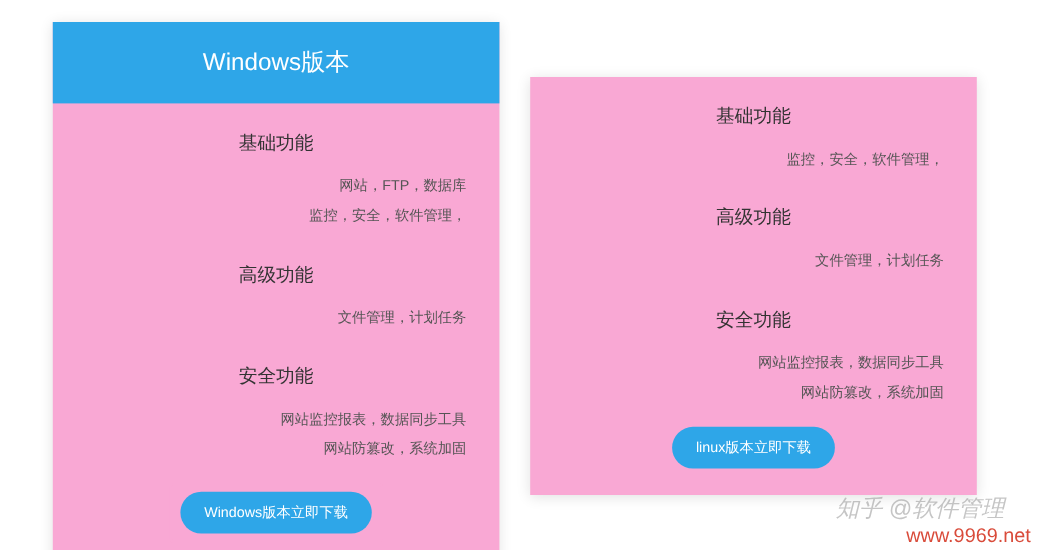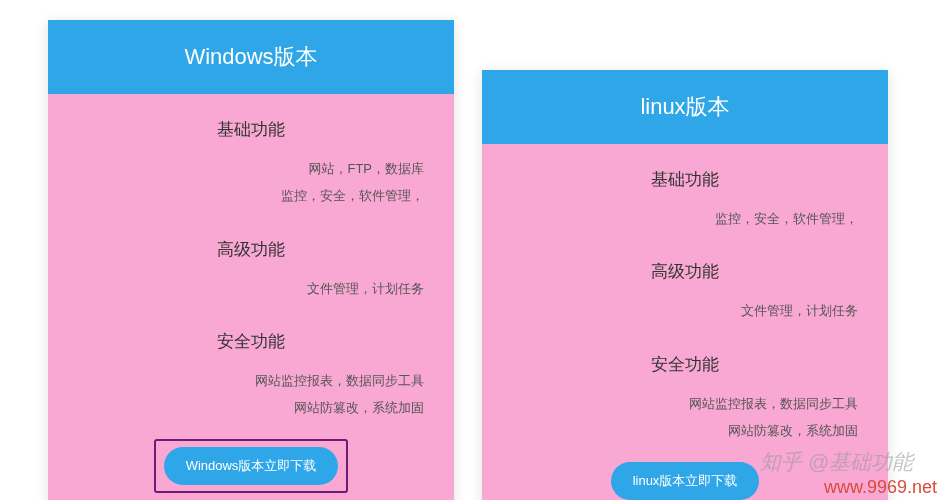"linux版本" div.card-header { html: <div>linux版本</div> -> none }
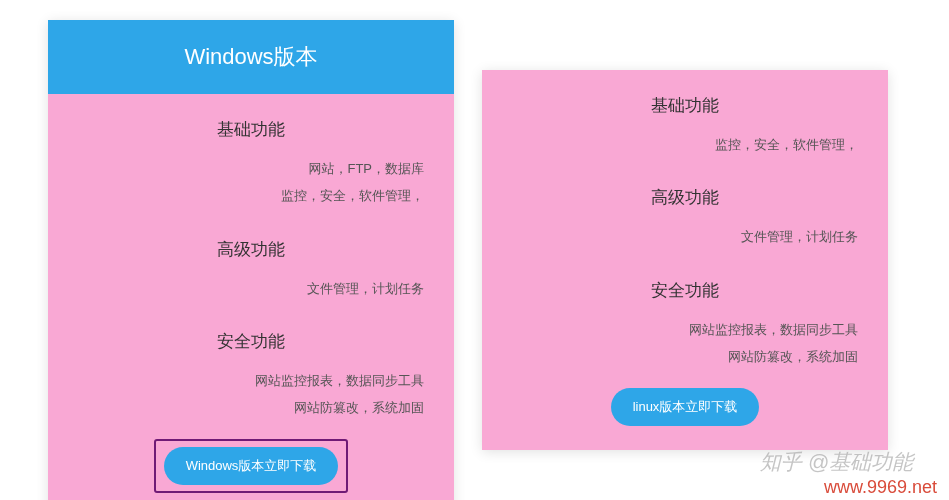"Windows版本立即下载" .highlight-box { border: 2px solid #701a75 -> 2px solid #f9a8d4 }
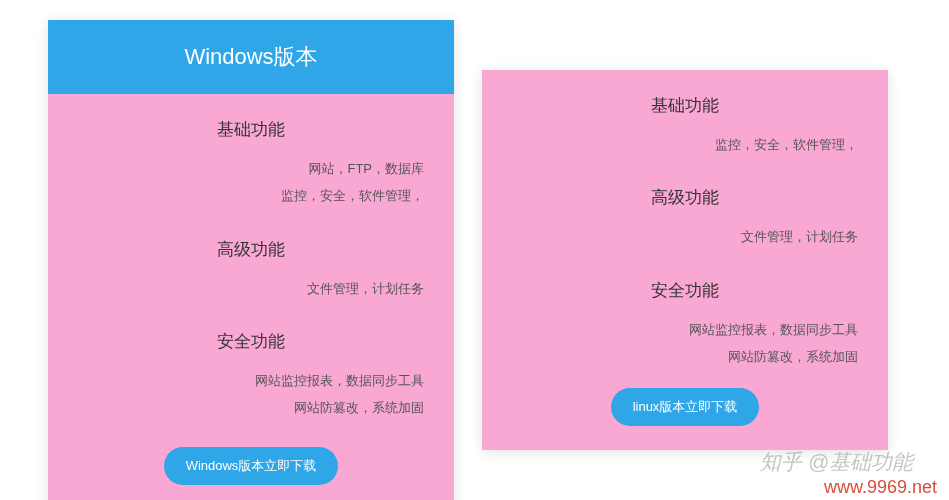"知乎 @基础功能" div.watermark-zh { text: @基础功能 -> @软件管理 }
